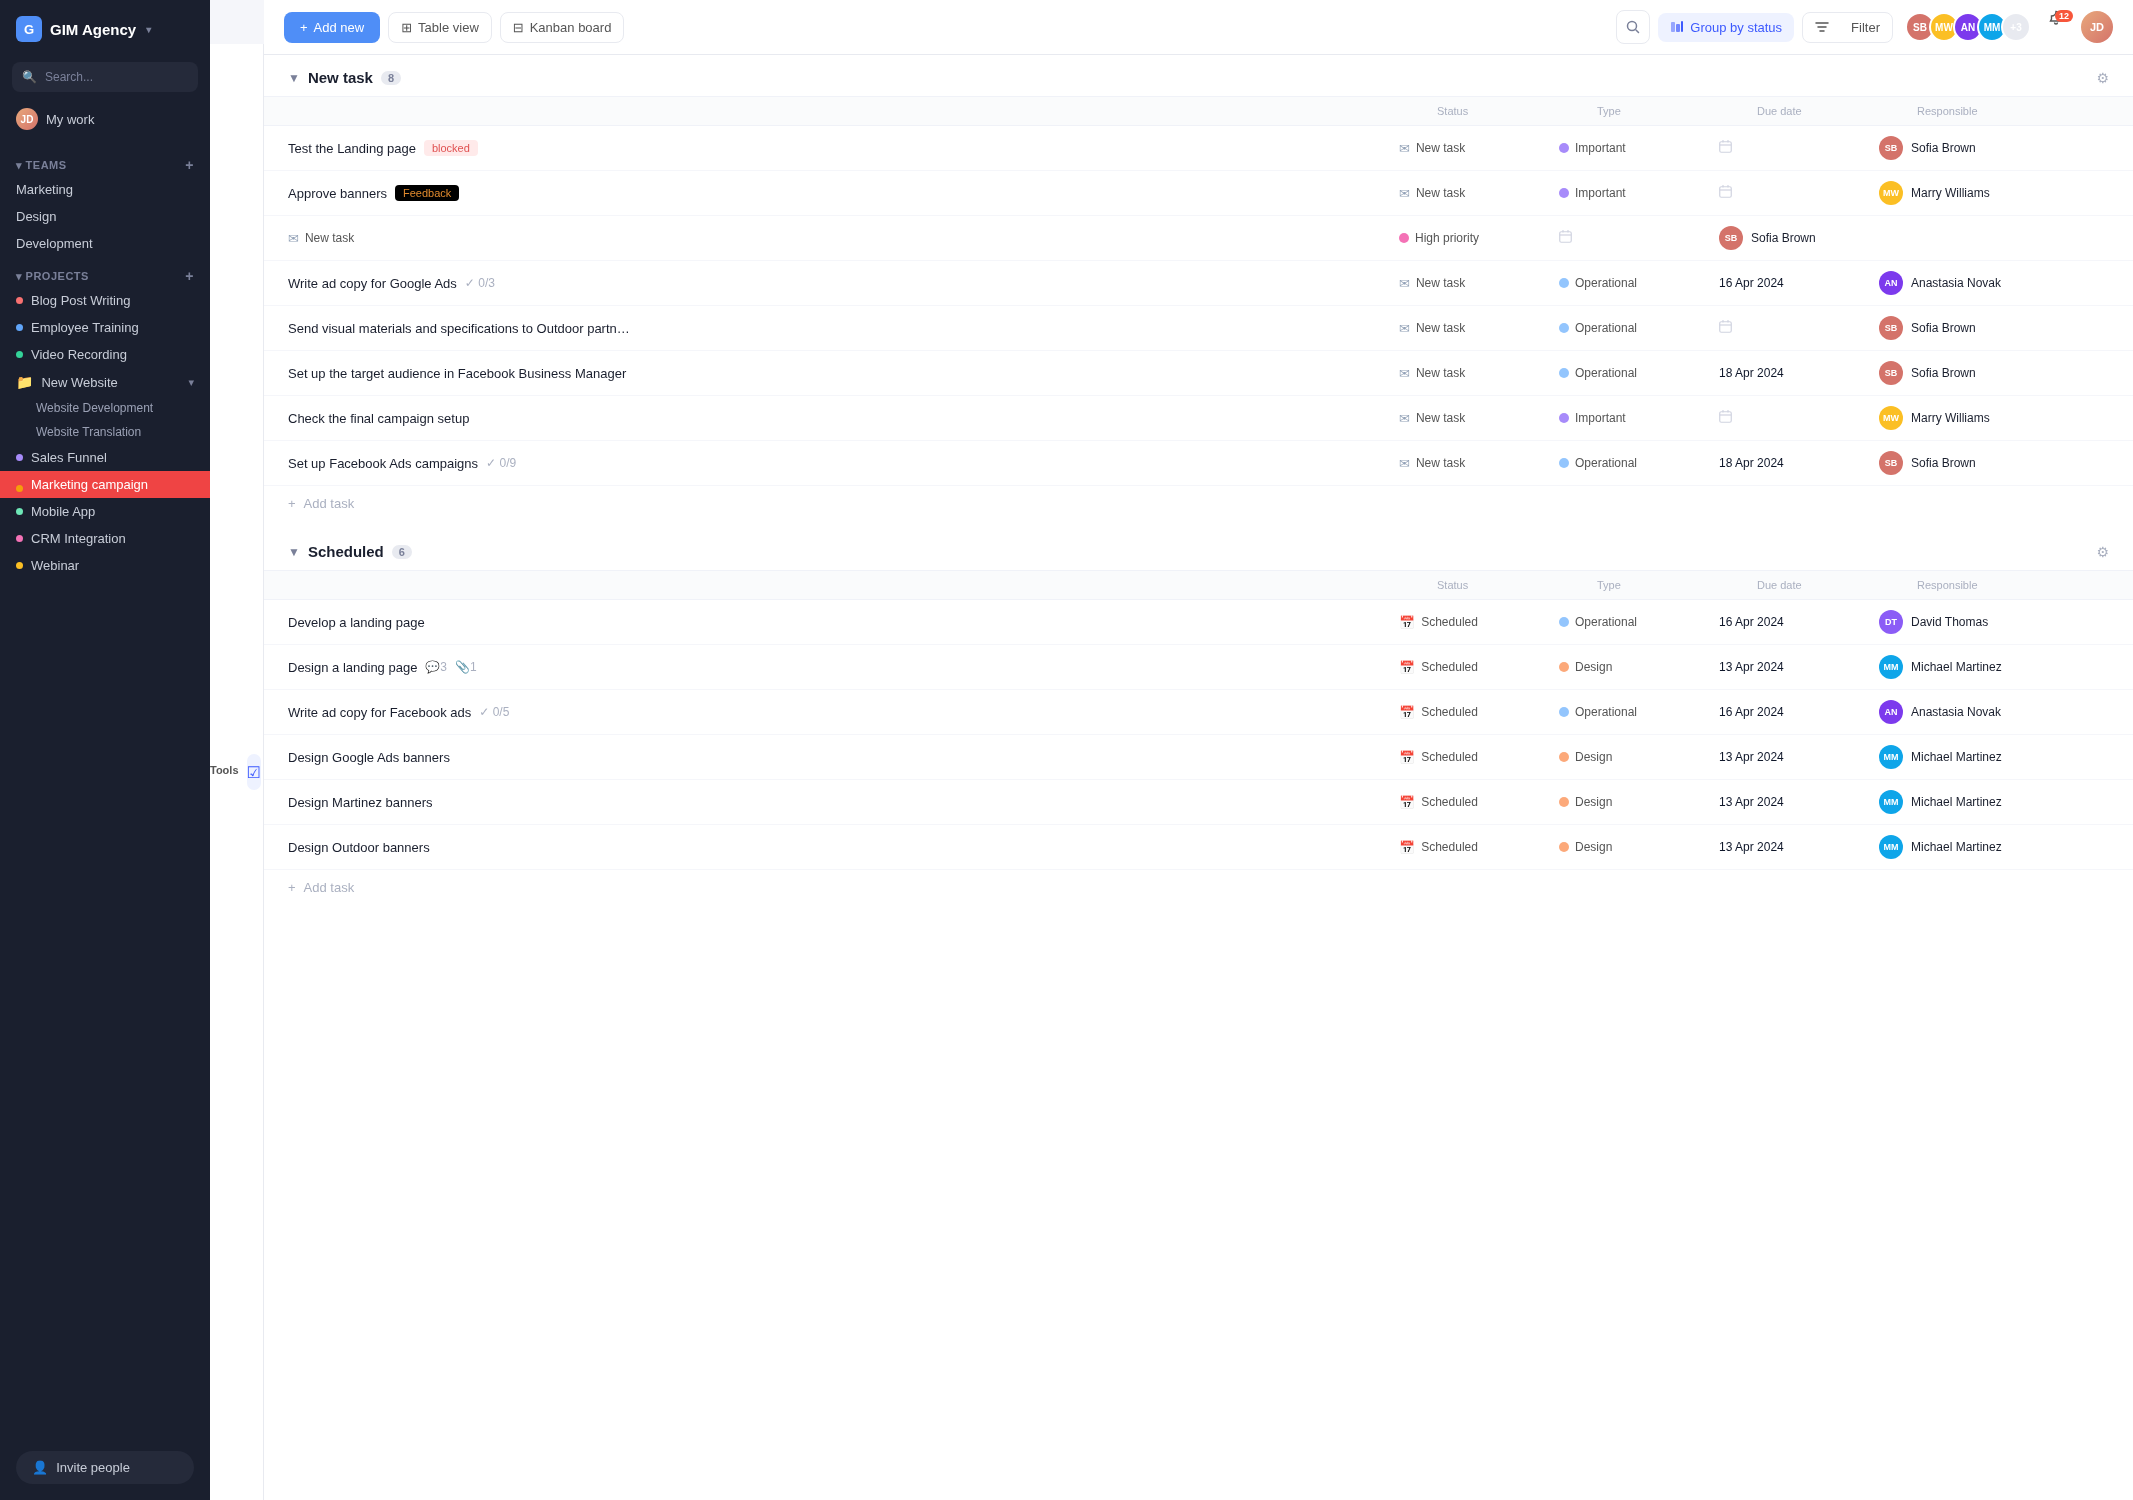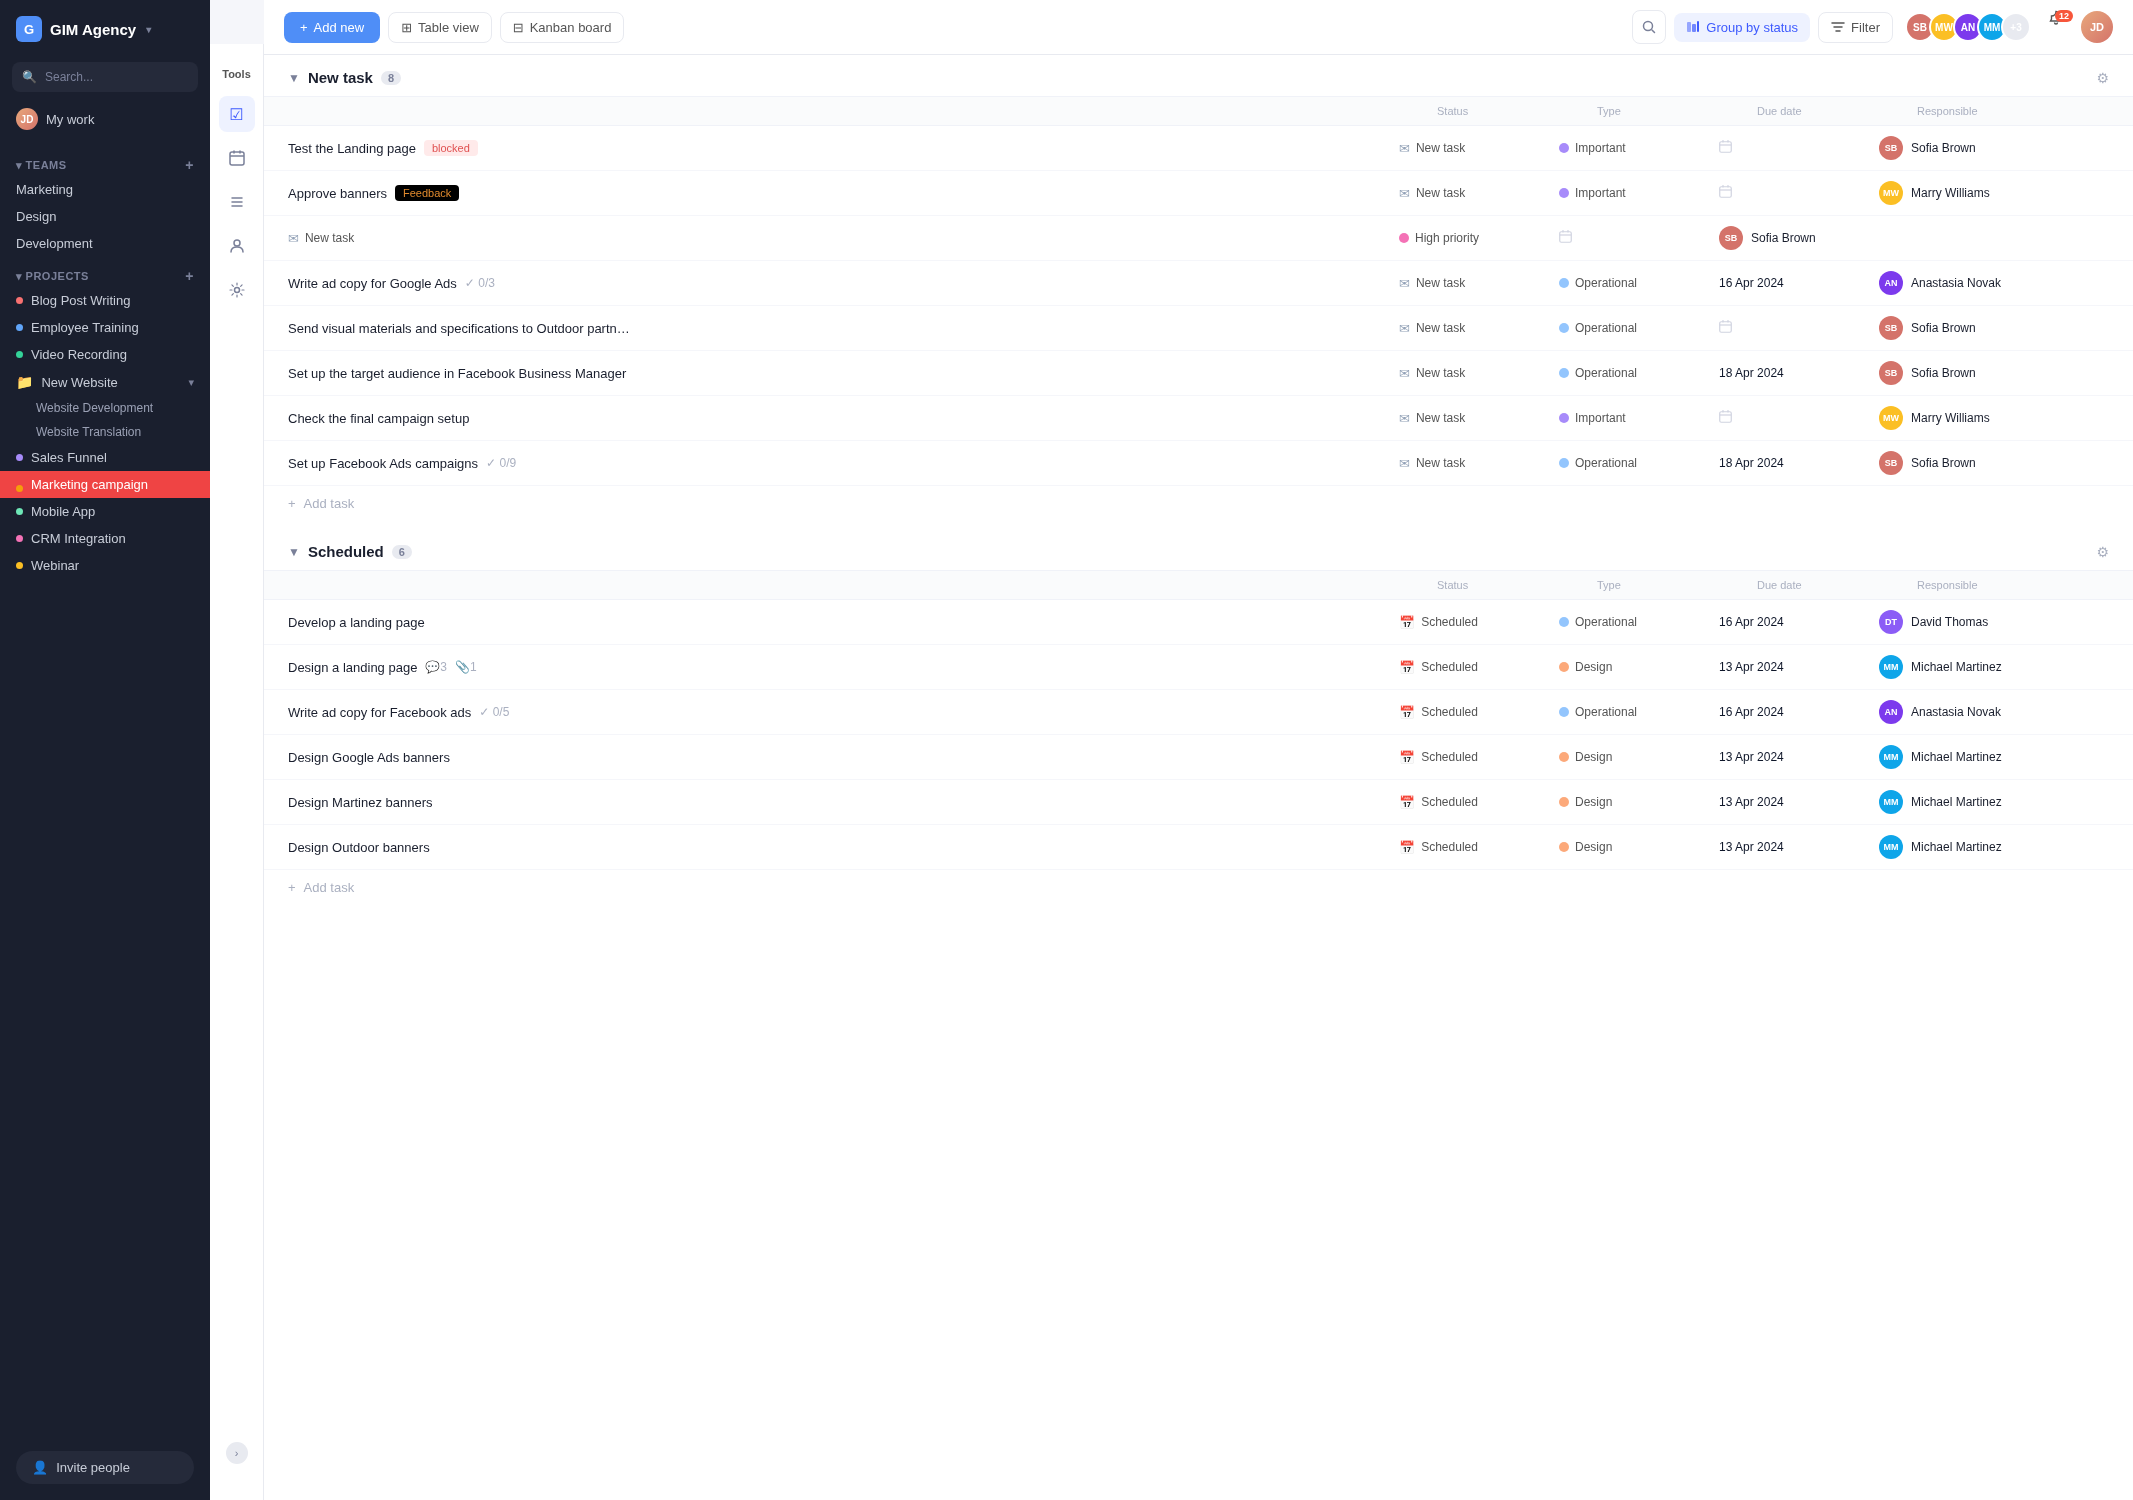"Filter" .filter-btn { gap: 6px -> 22px }
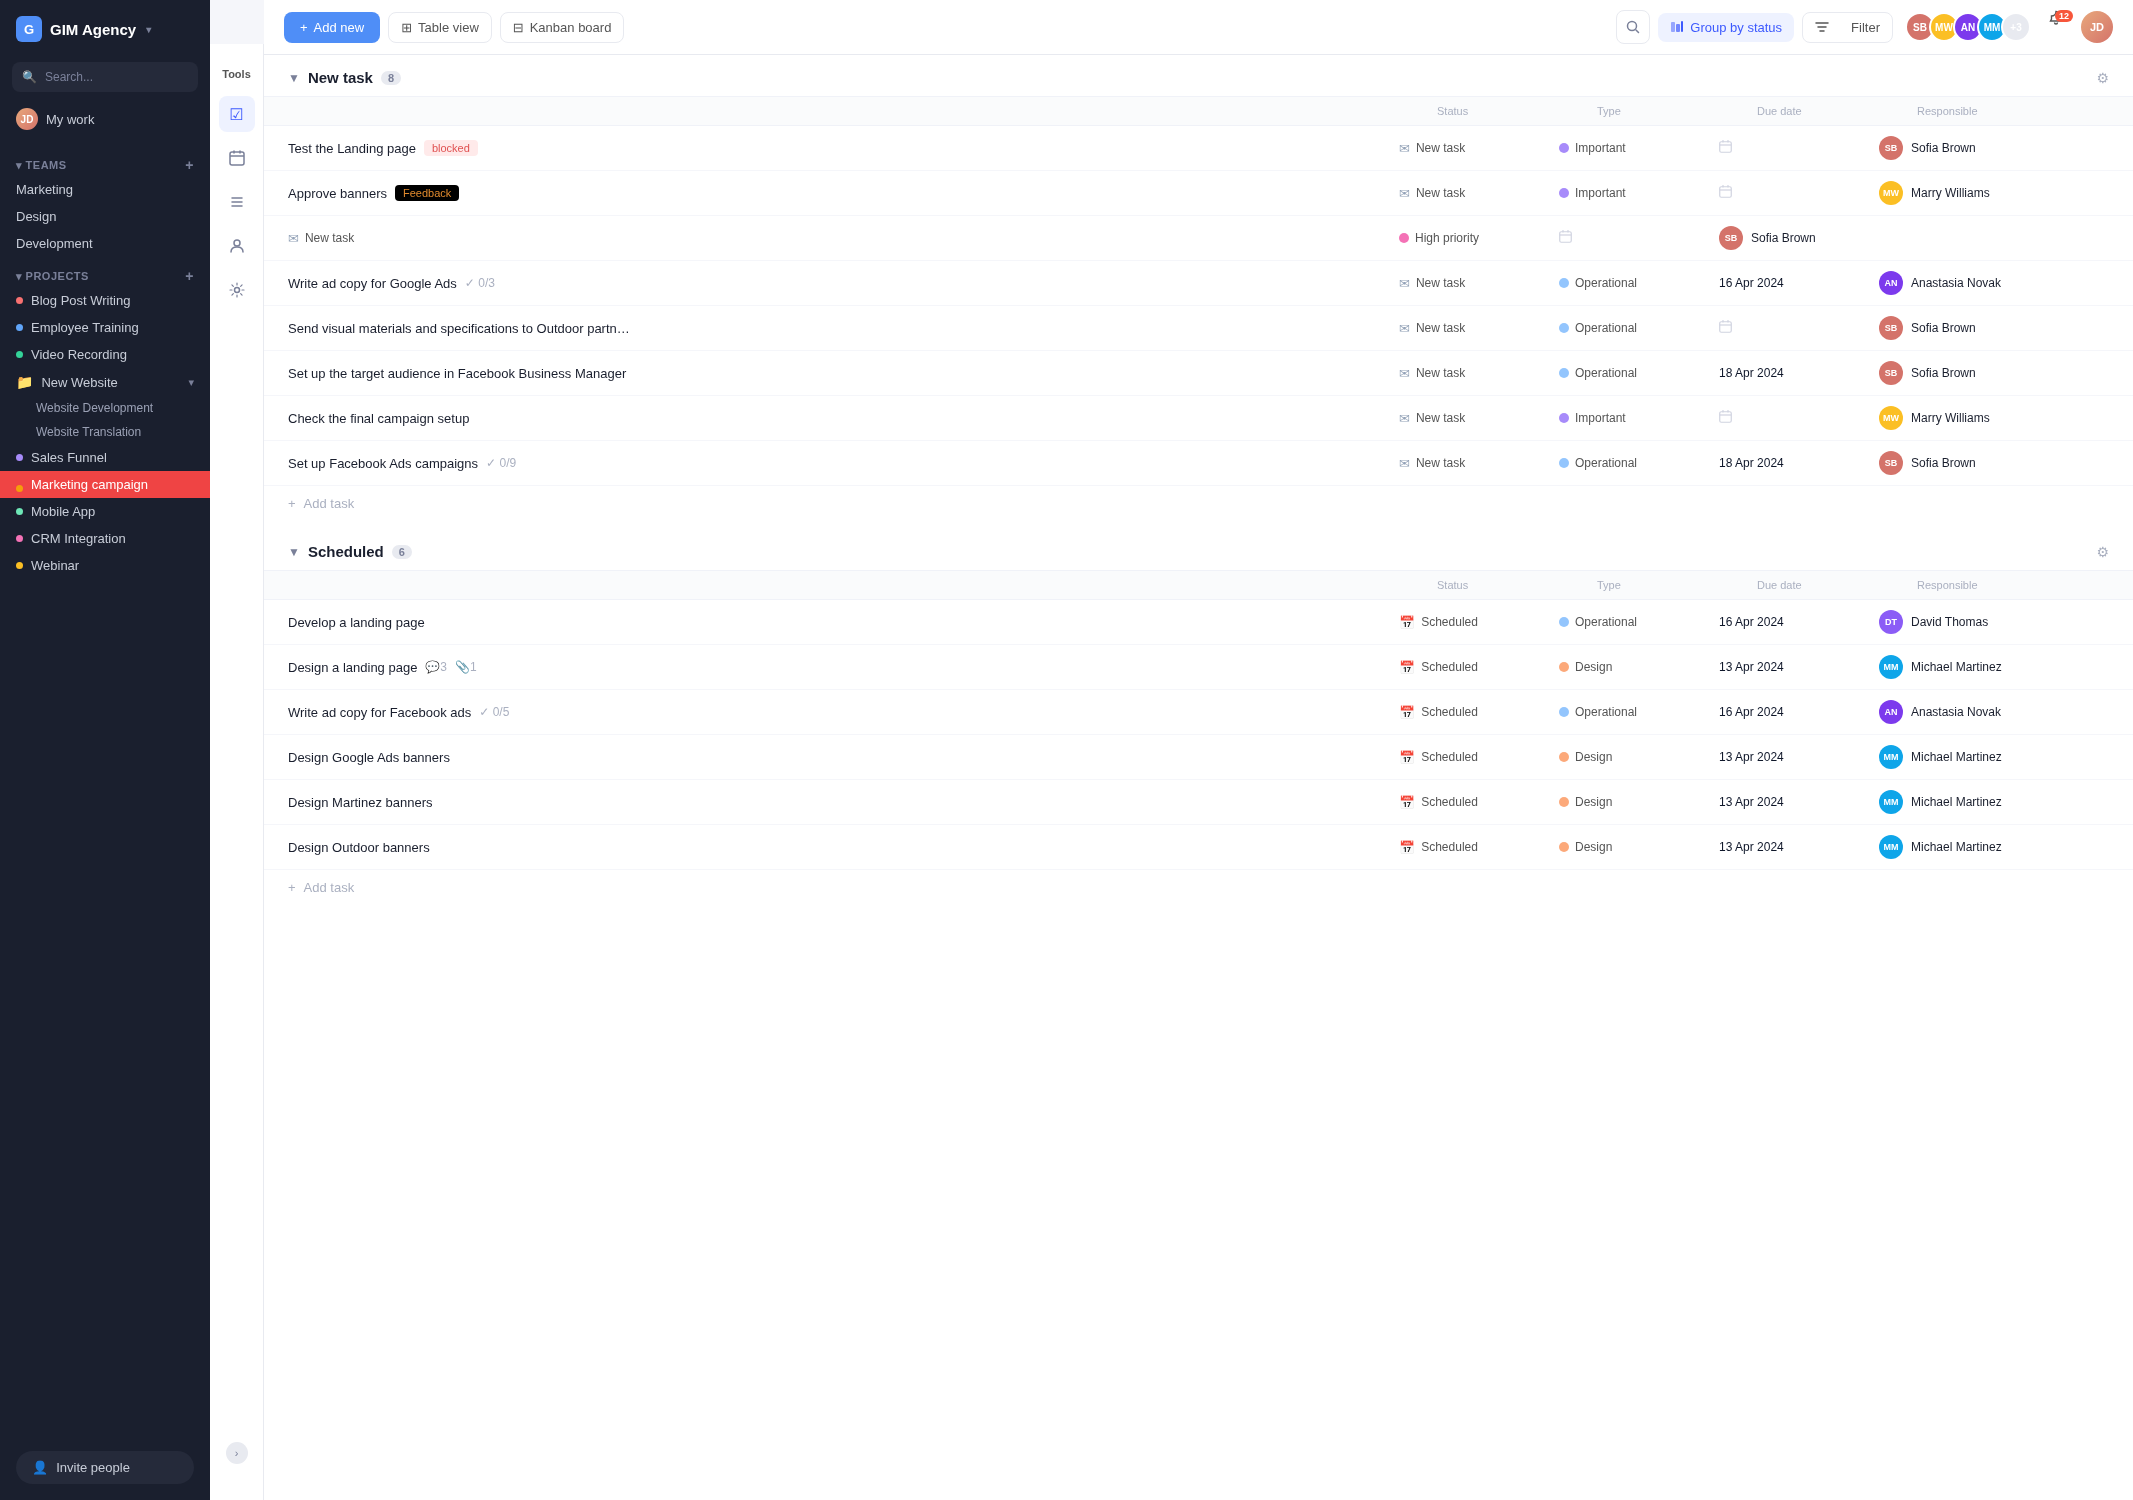"Tools" #tools-sidebar { flex-direction: column -> row }
